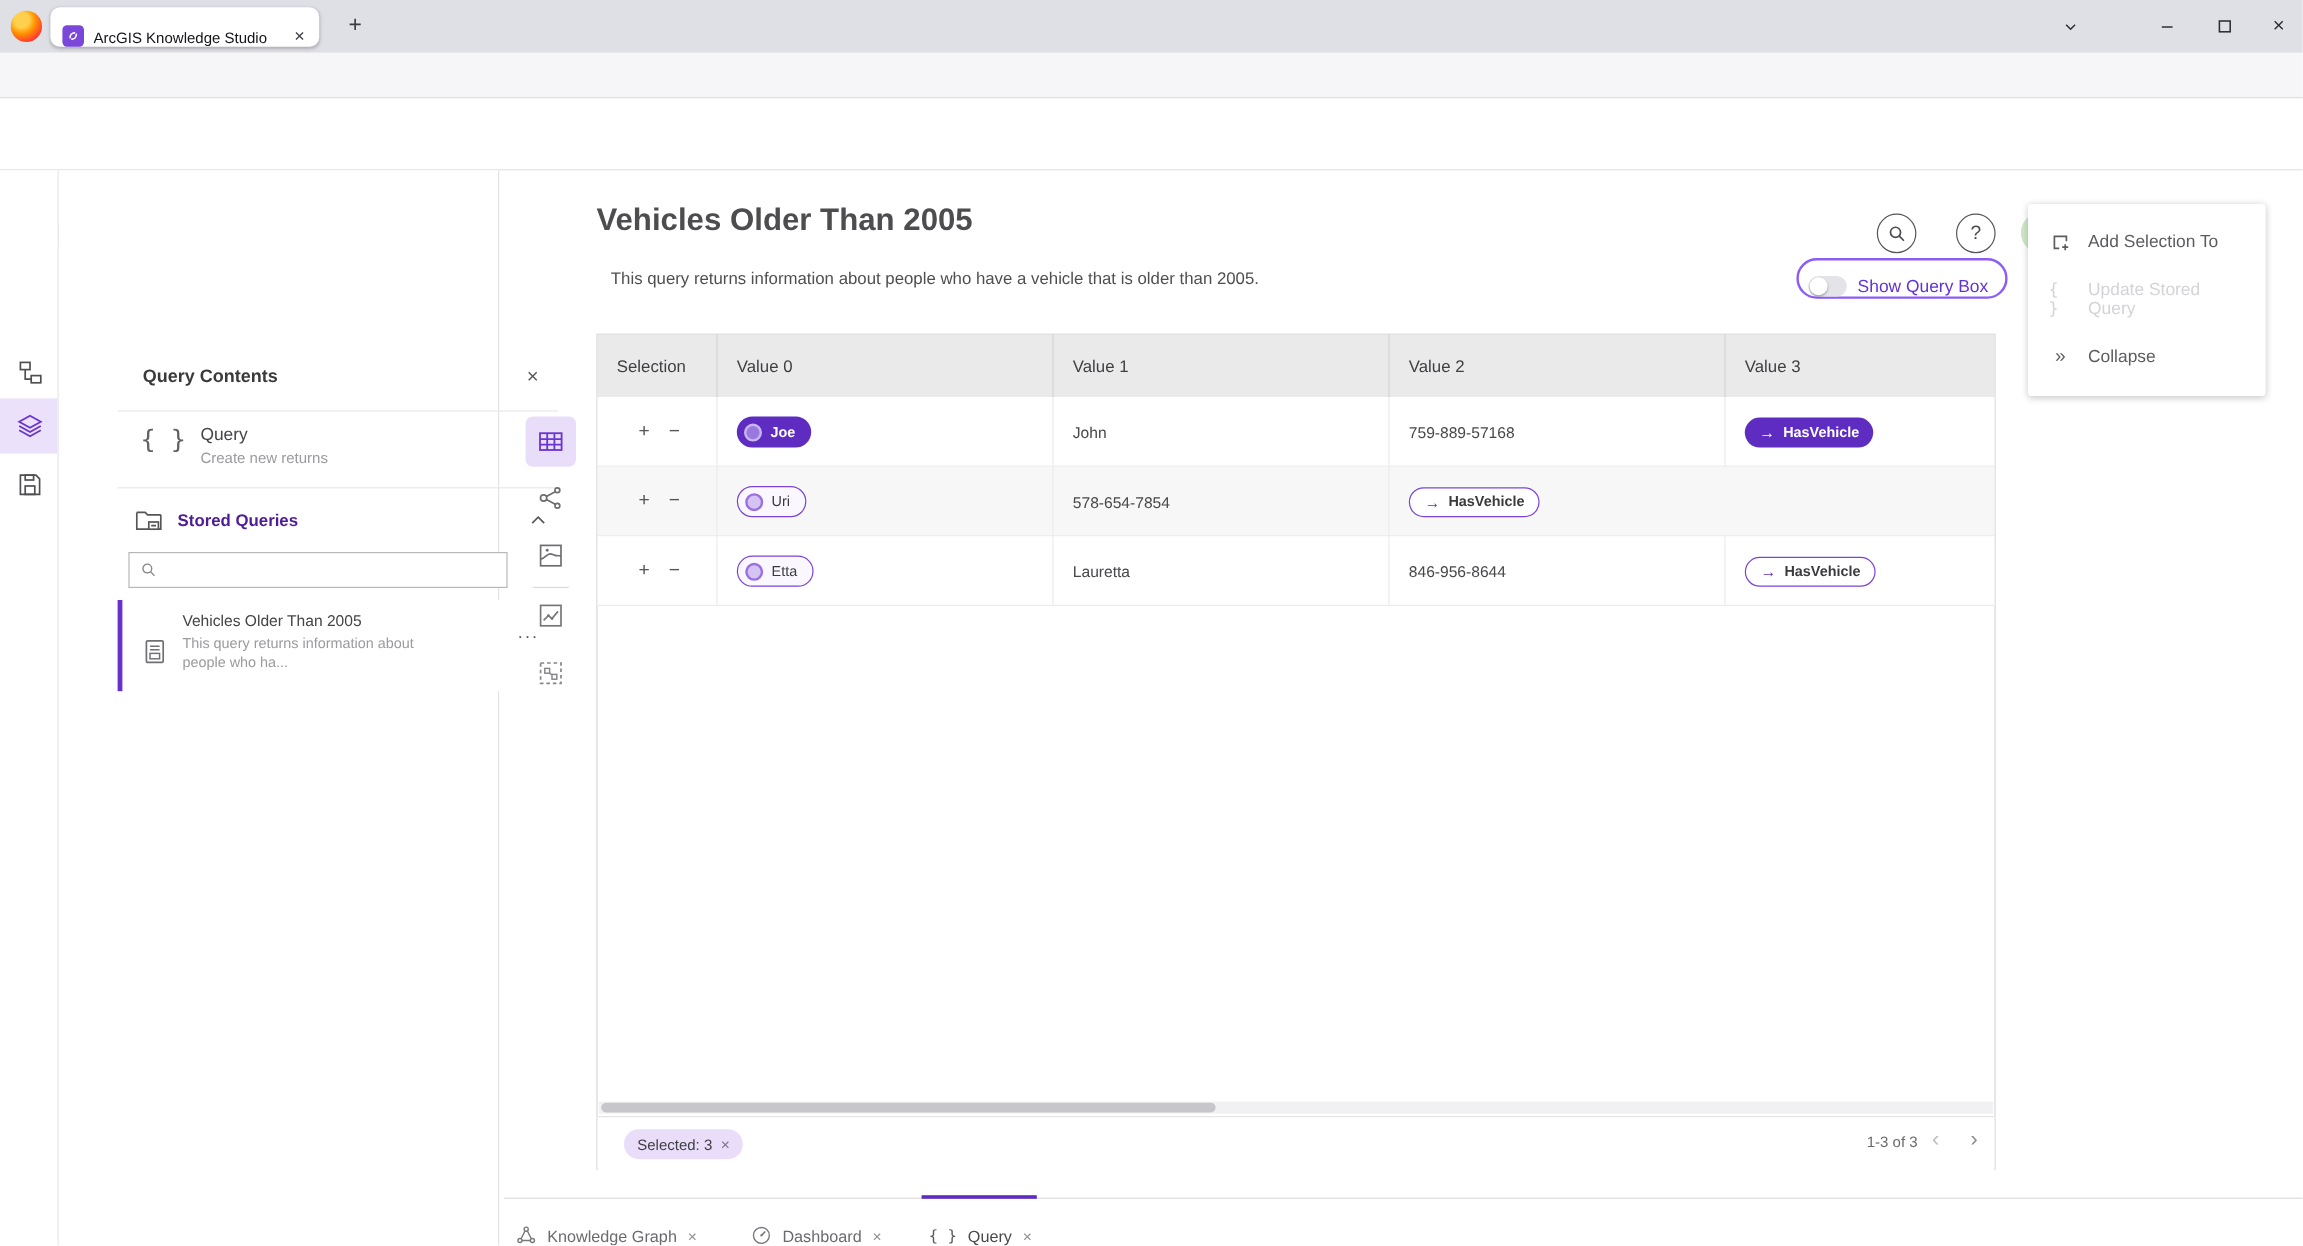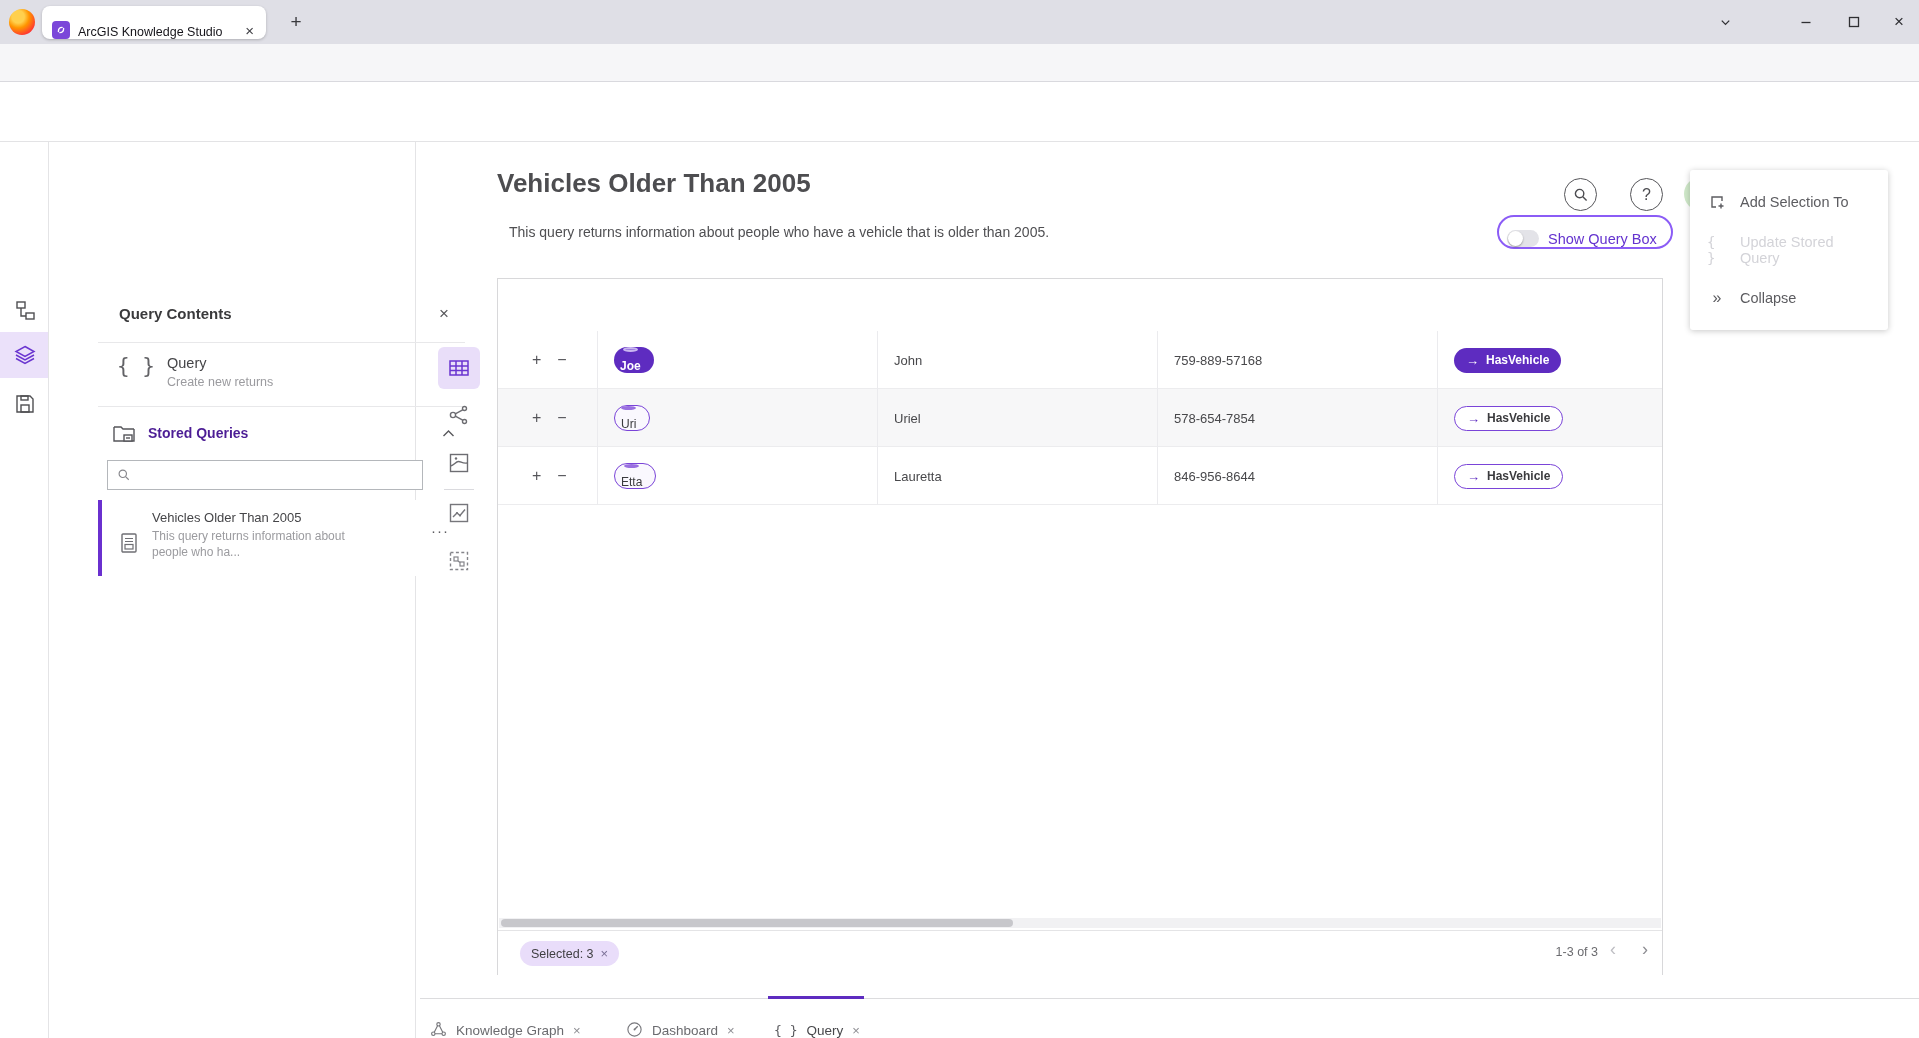"Selection" div.abs { html: none -> <div> <div>Selection</div> <div>Value 0</div> <div>Value 1</div> <div>Value 2</div> <div>Value 3</div> </div> }
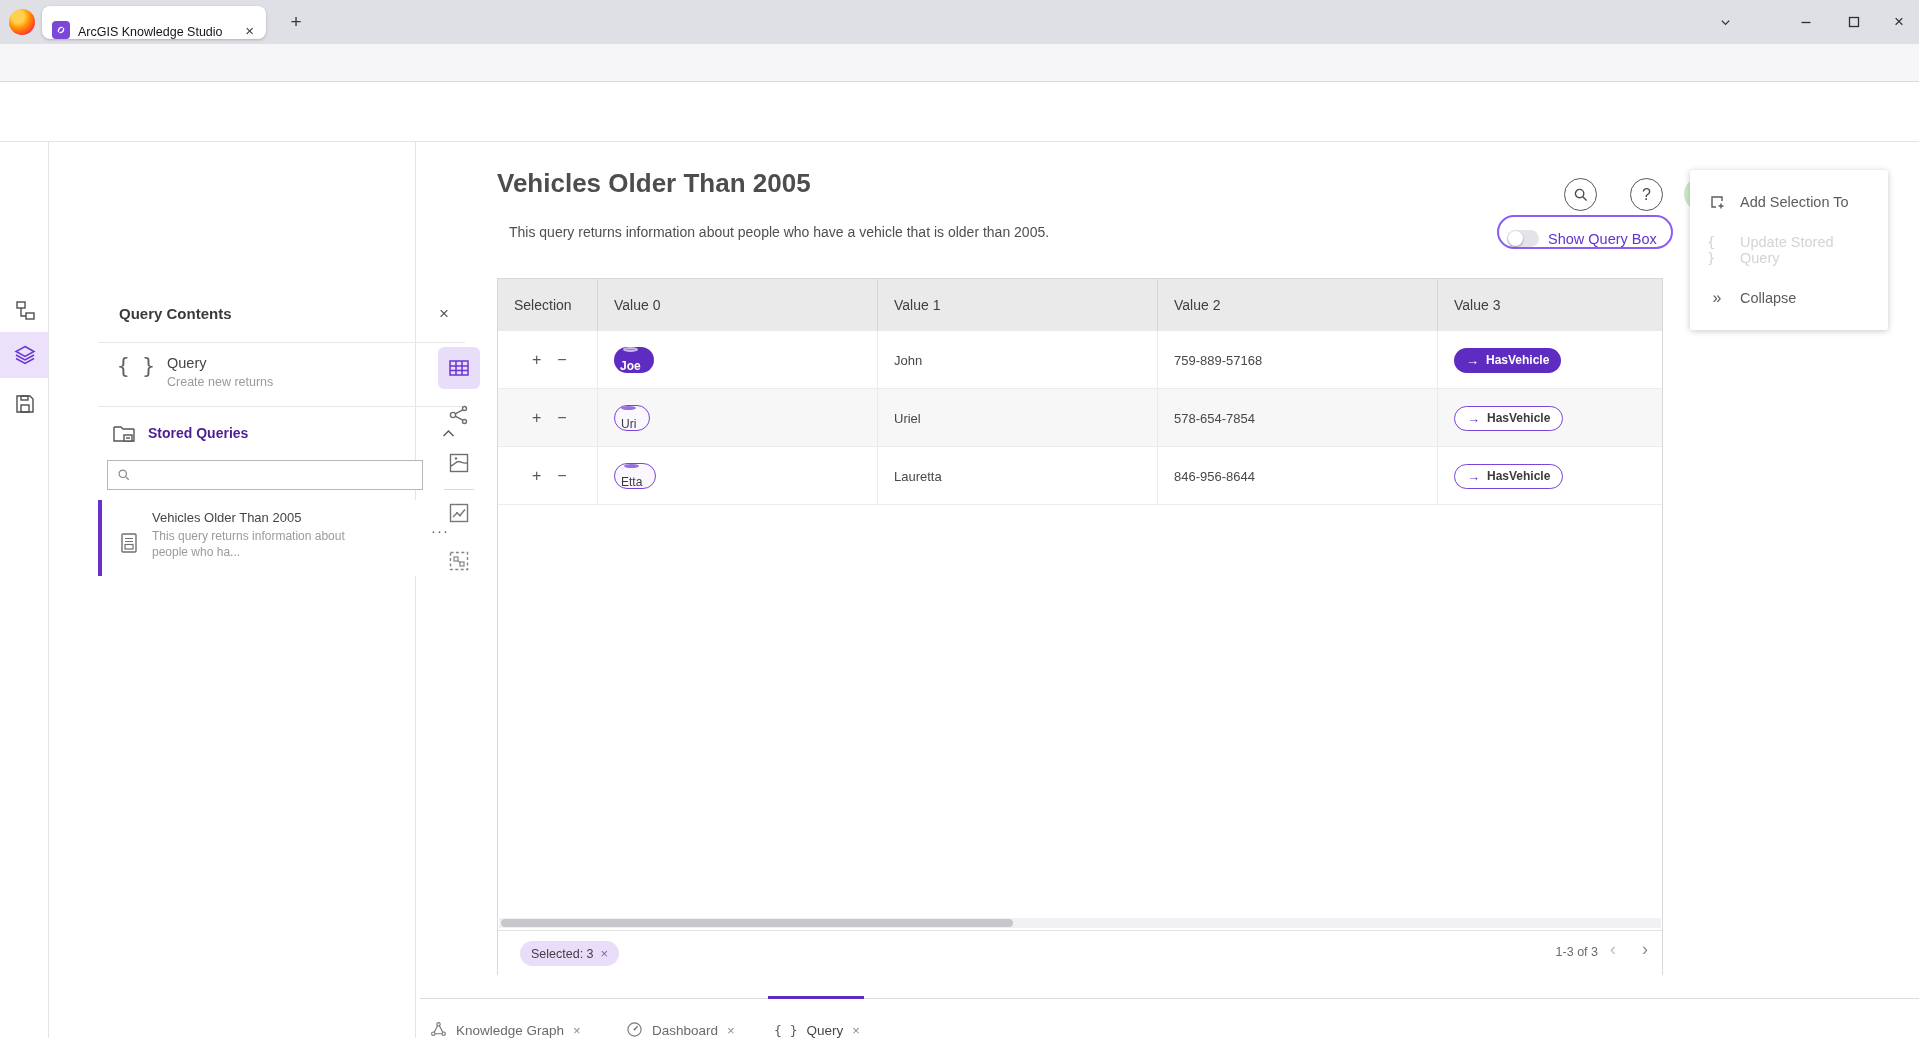"Joe" .pill { flex-direction: column -> none }
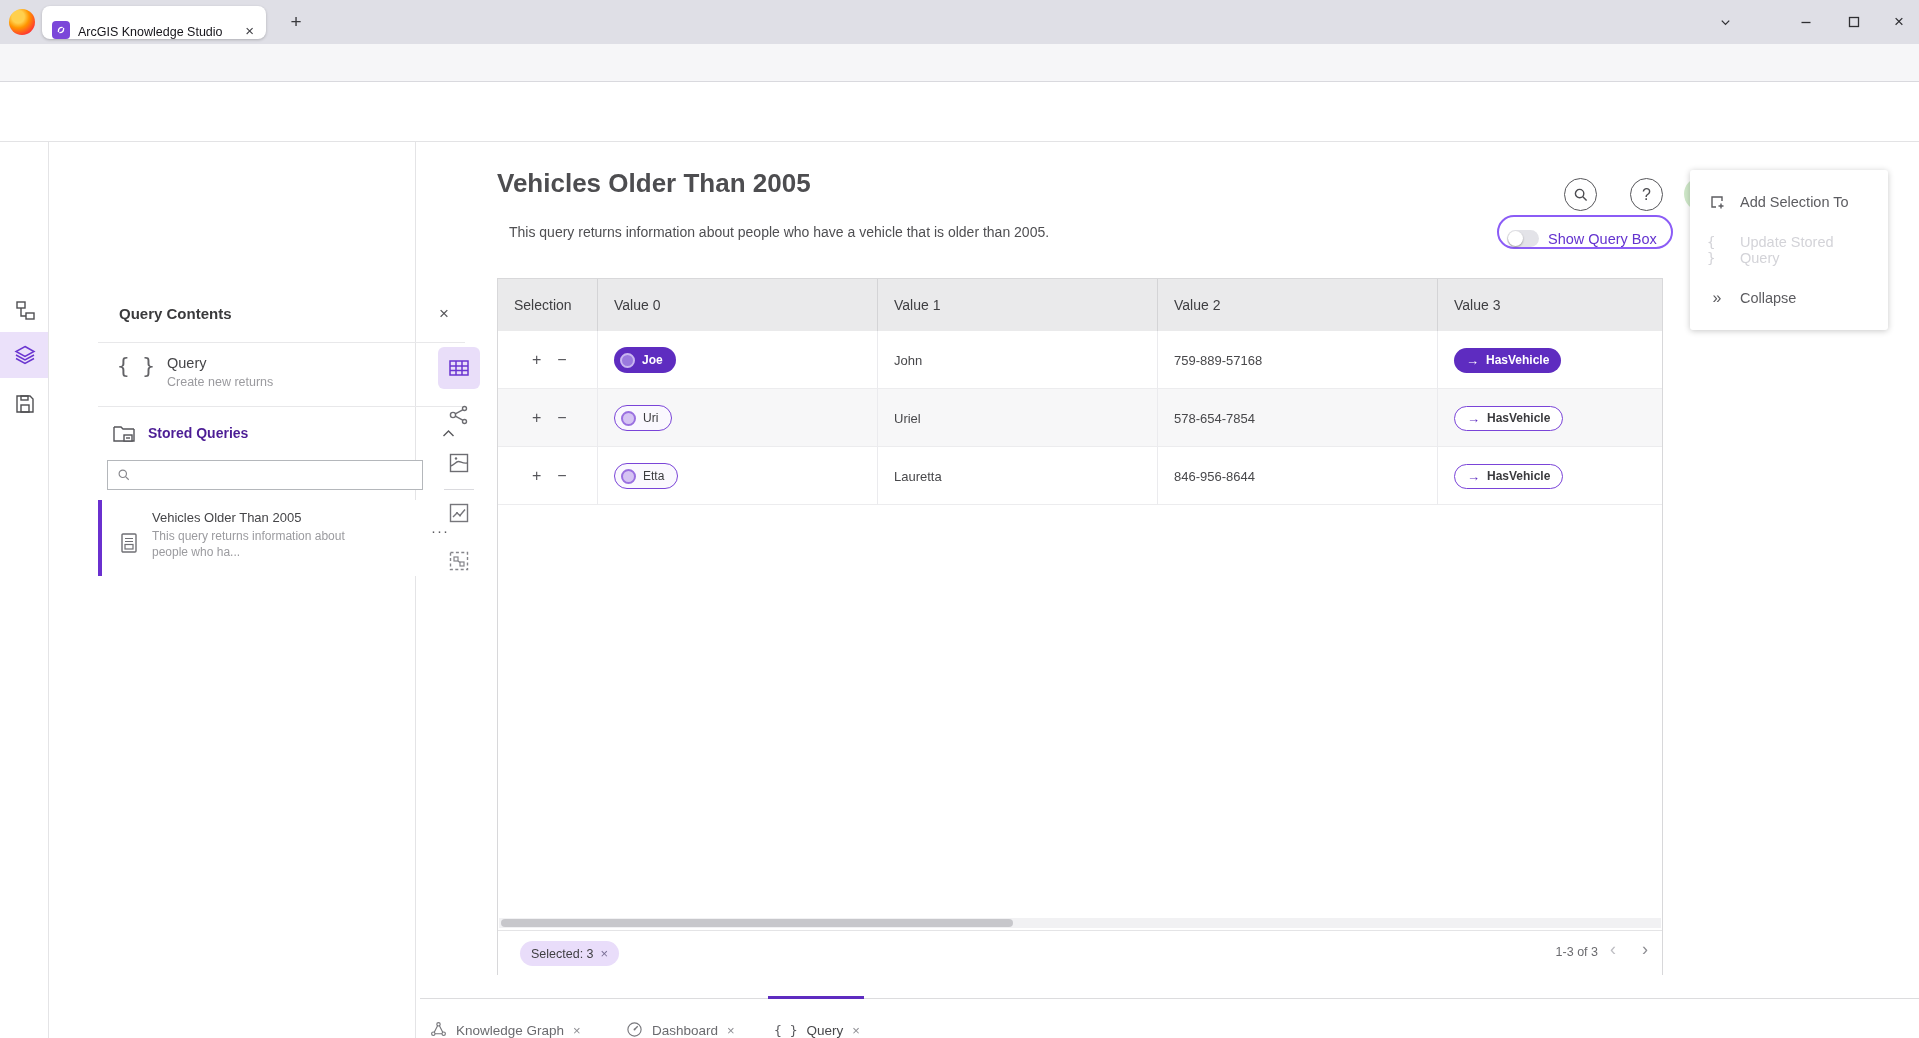"Uriel" div.bcell { html: <div>Uriel</div> -> none }
